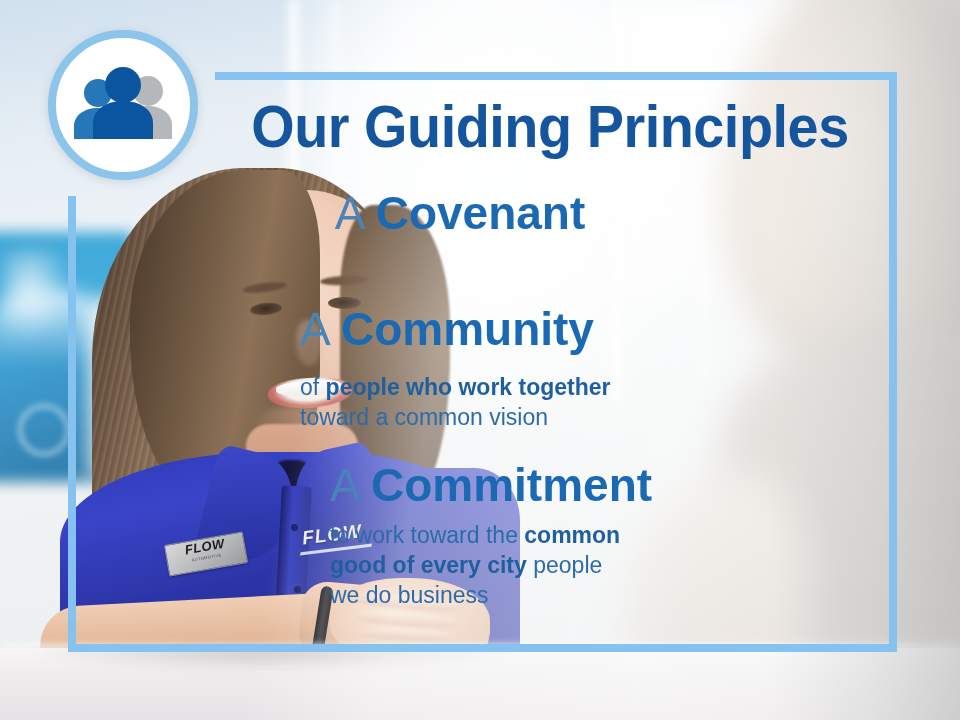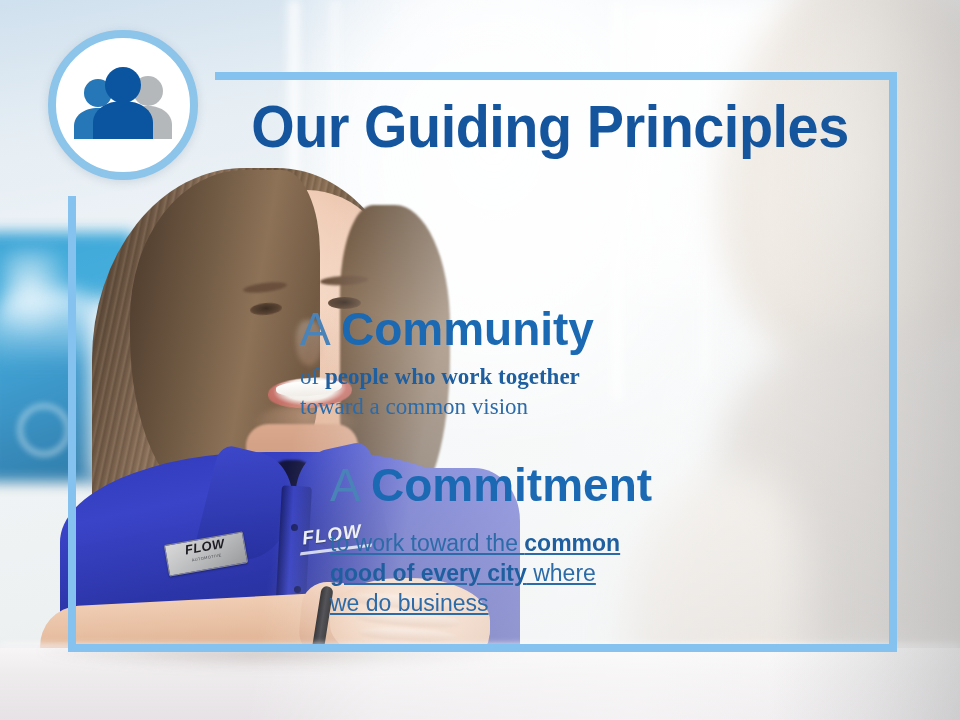"A Covenant" div.headline { html: none -> <div> <span>A</span> <span>Covenant</span> </div> }
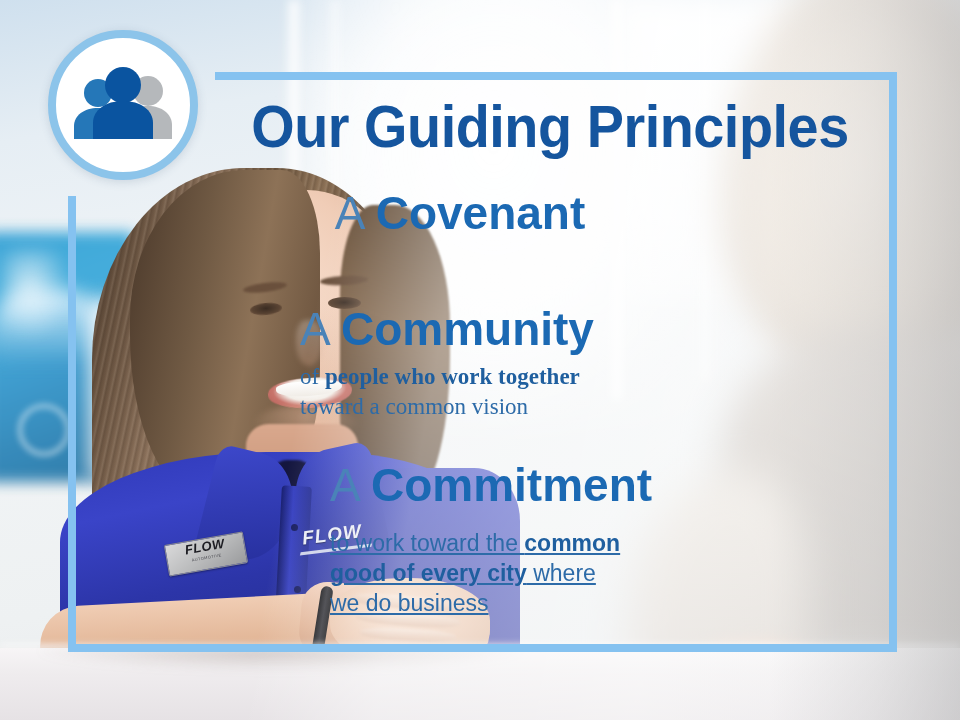"of people who work together" #p2 .sub-line { font-family: Liberation Serif, serif -> none; margin-top: 6px -> 16px }
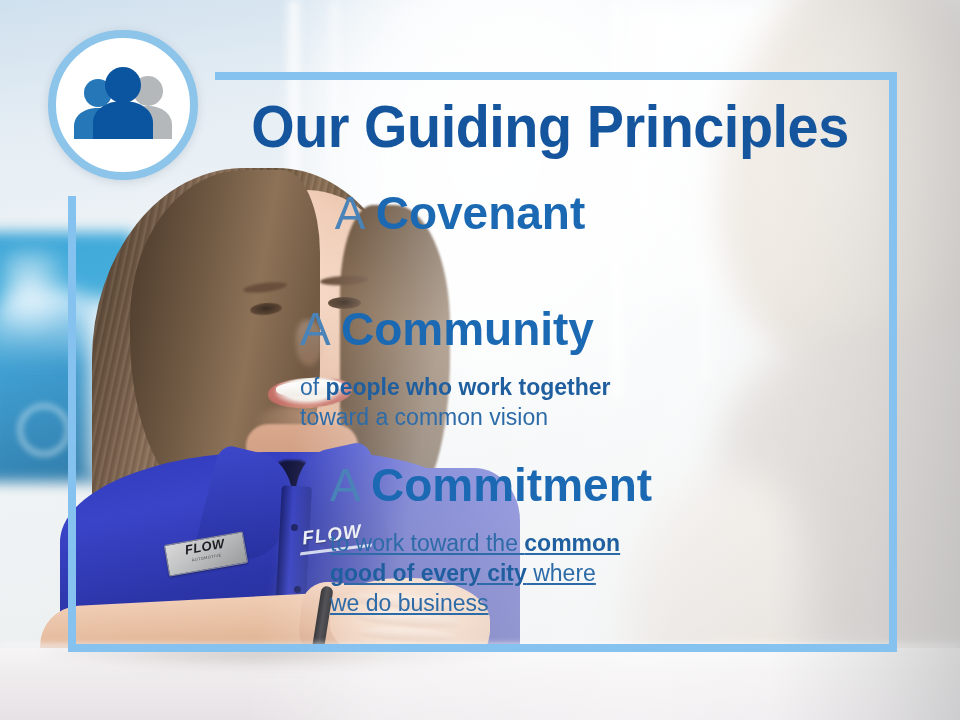"to work toward the common" #p3 .sub-line { margin-top: 16px -> 8px; text-decoration: underline -> none }
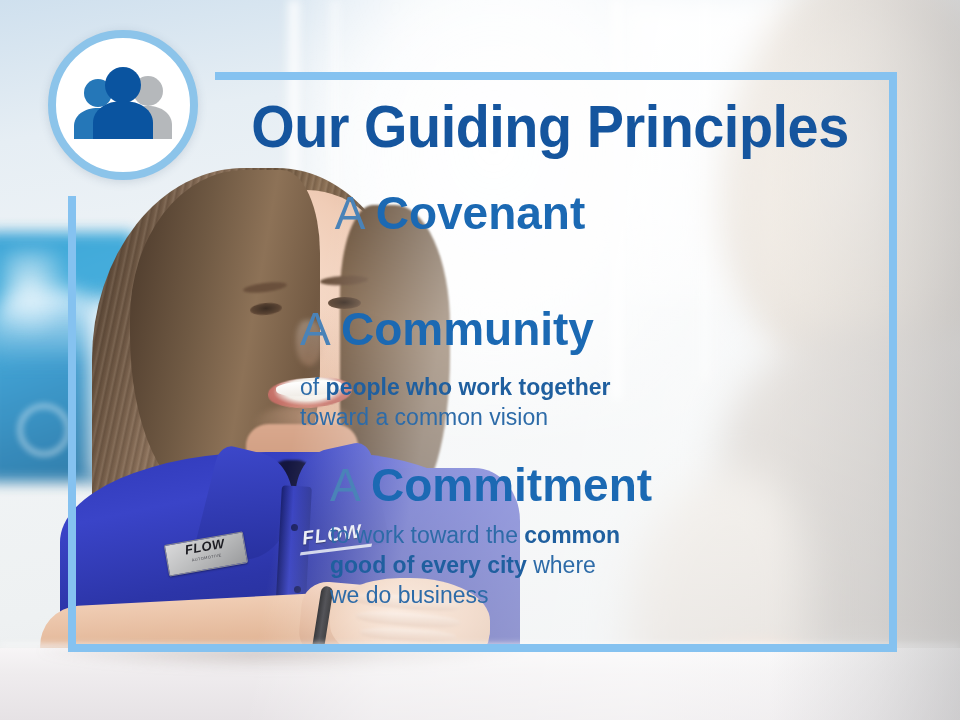"where" span { text: where -> people }
